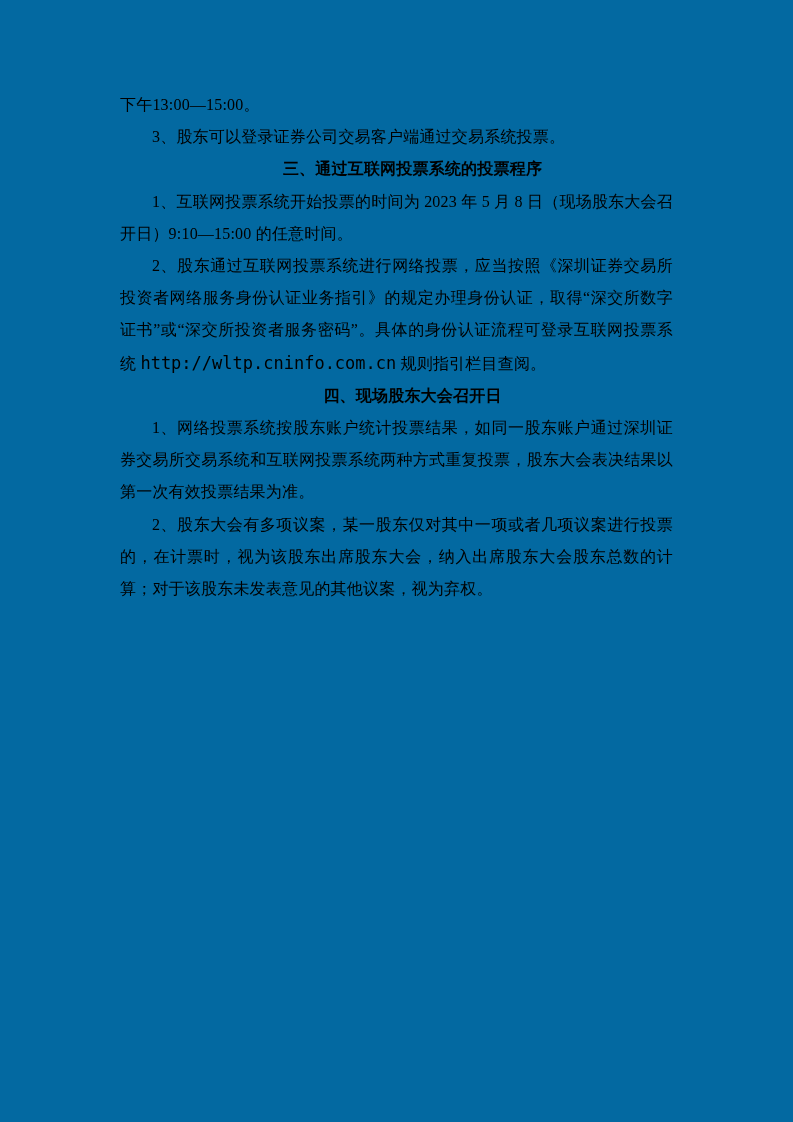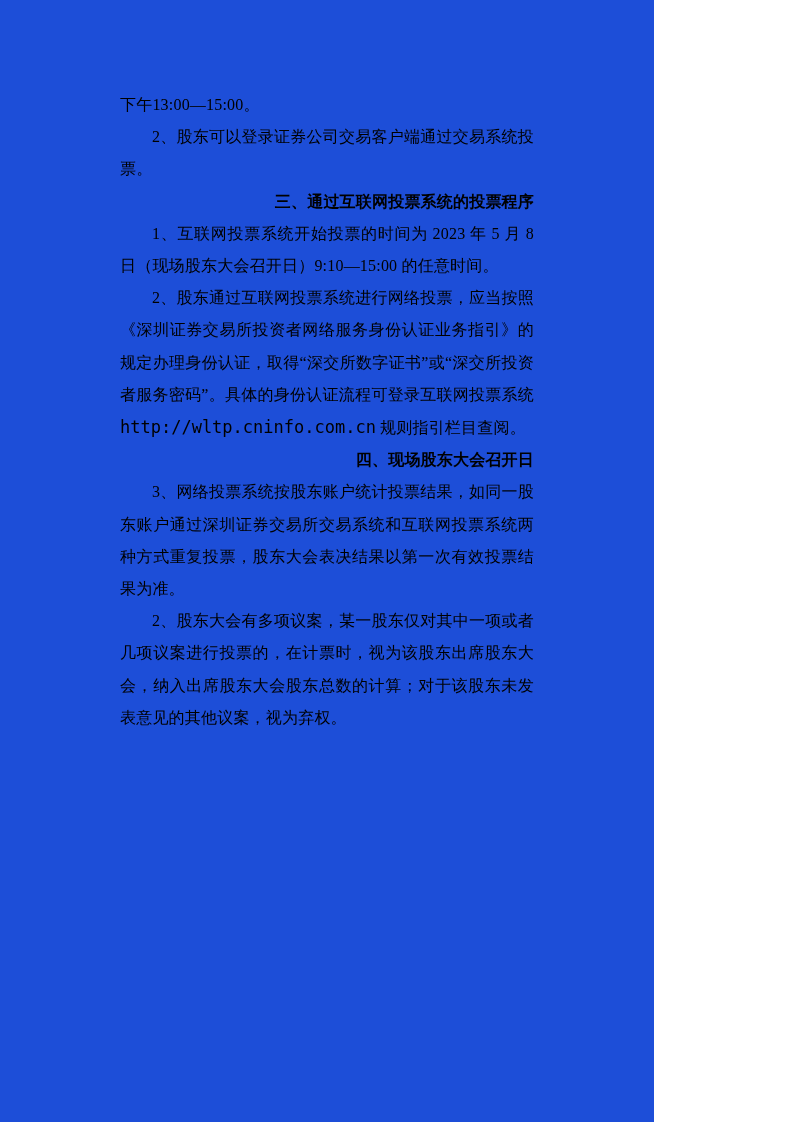"下午13:00—15:00。" .page { background: #1d4ed8 -> #0369a1; width: 654px -> 793px }
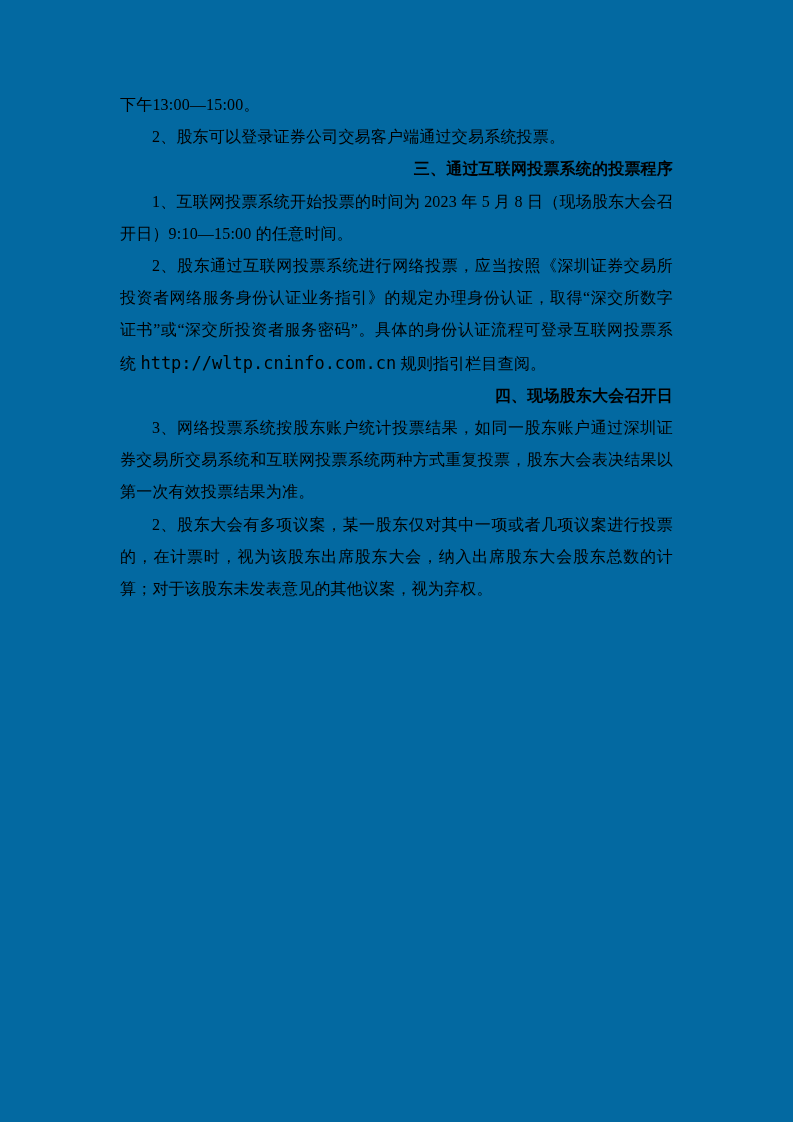"2、股东可以登录证券公司交易客户端通过交易系统投票。" p.para { text: 2 -> 3 }
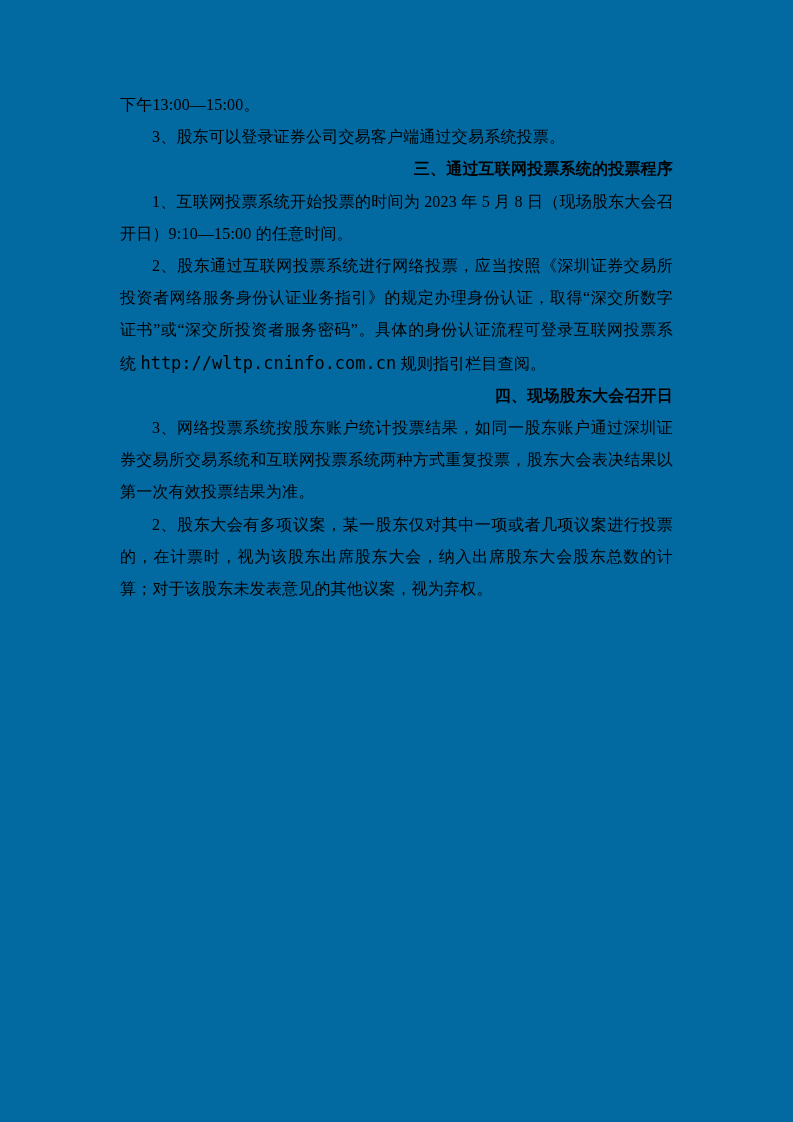"三、通过互联网投票系统的投票程序" .para.heading { text-align: right -> center }
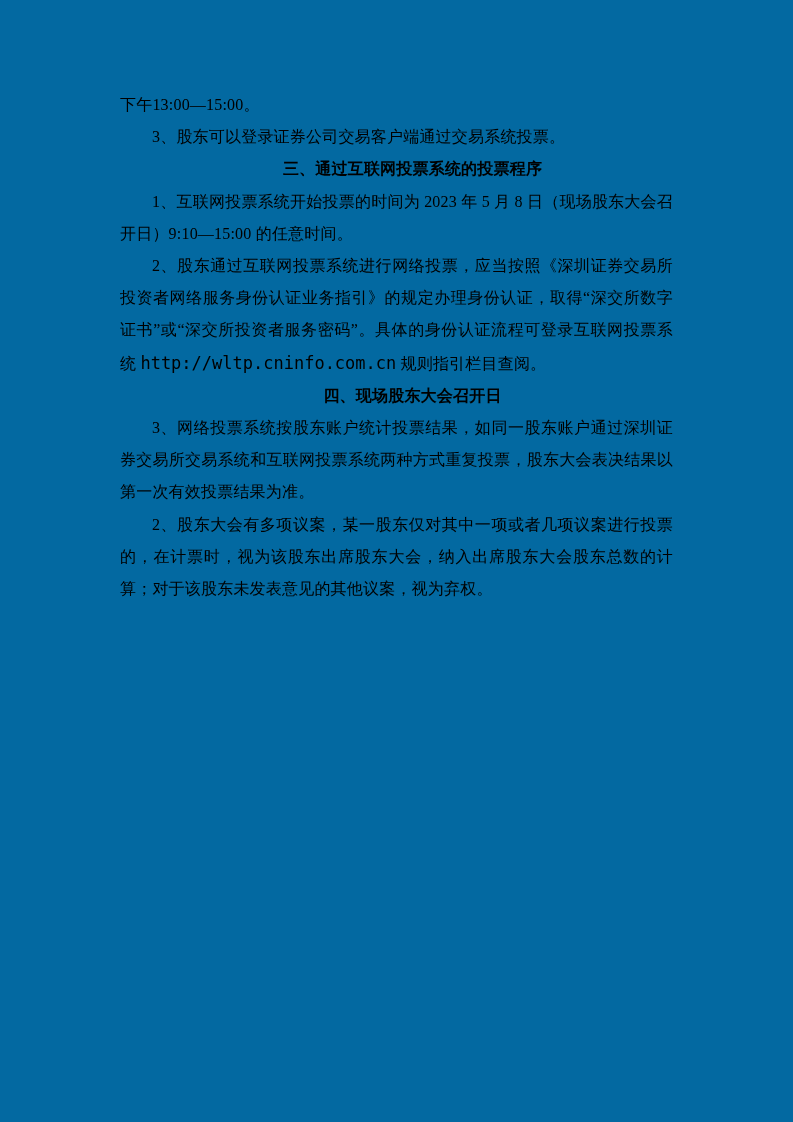"3、网络投票系统按股东账户统计投票结果，如同一股东账户通过深圳证券交易所交易系统" p.para { text: 3 -> 1 }
